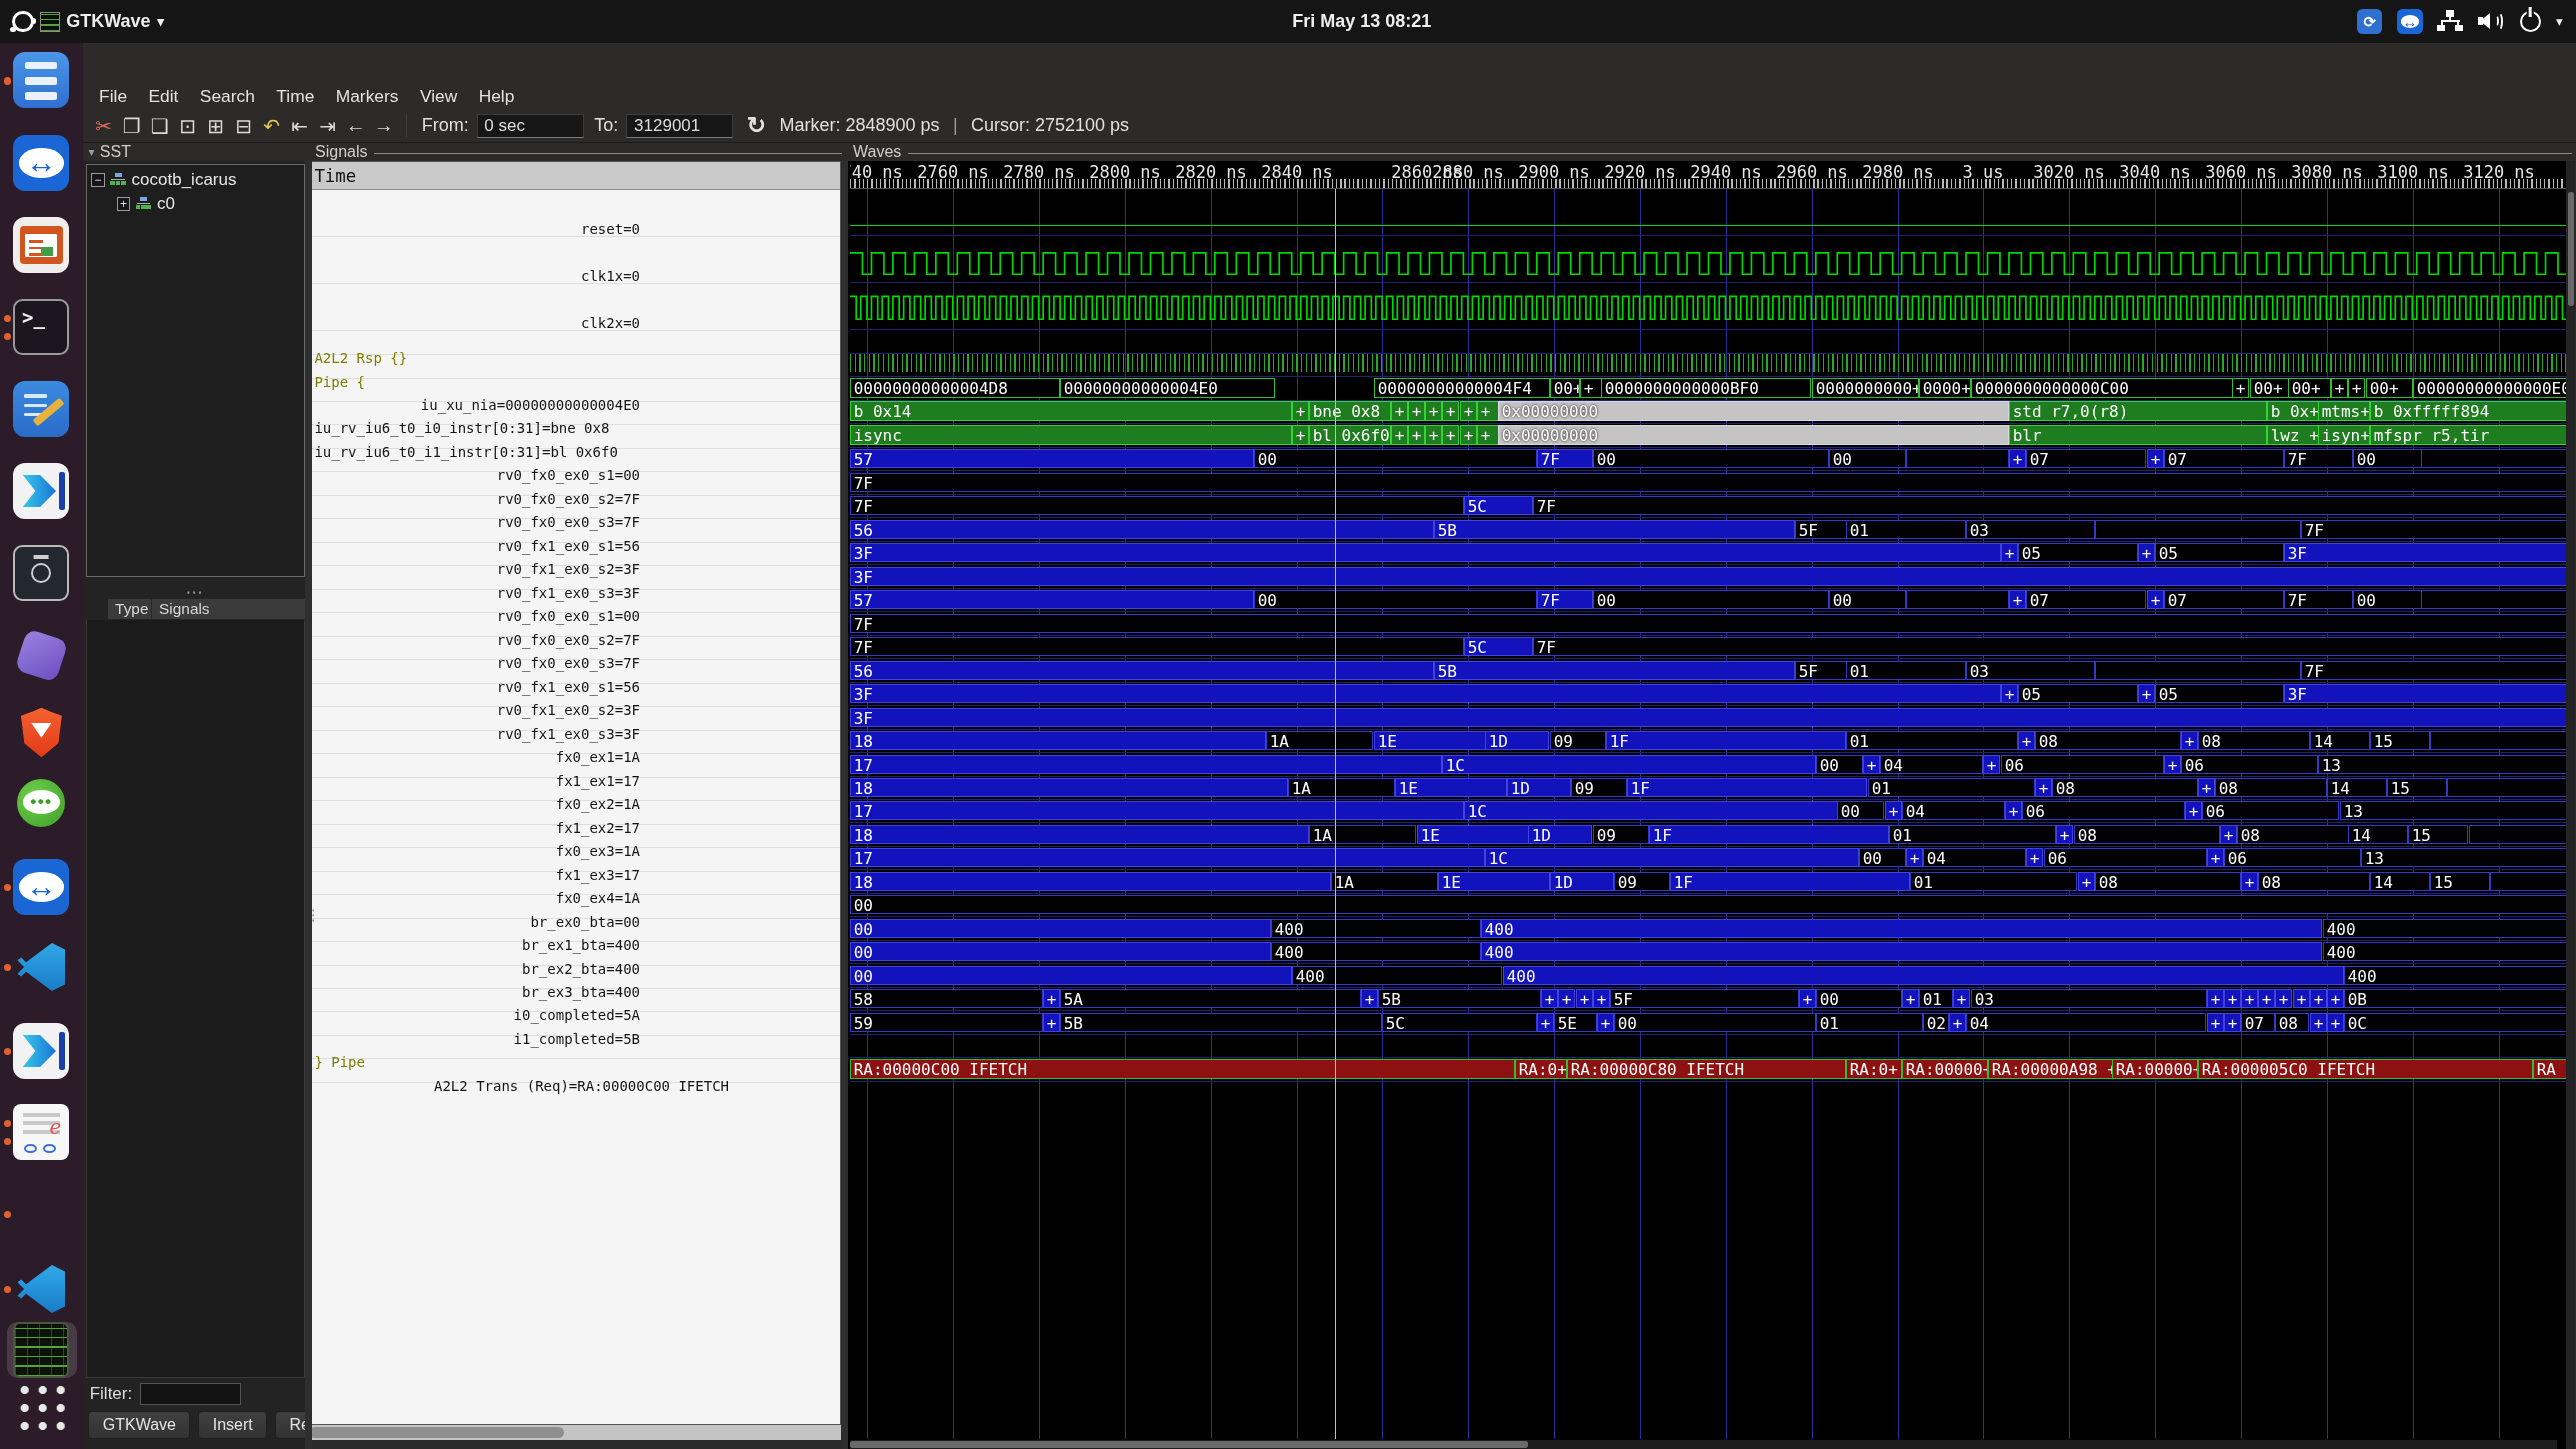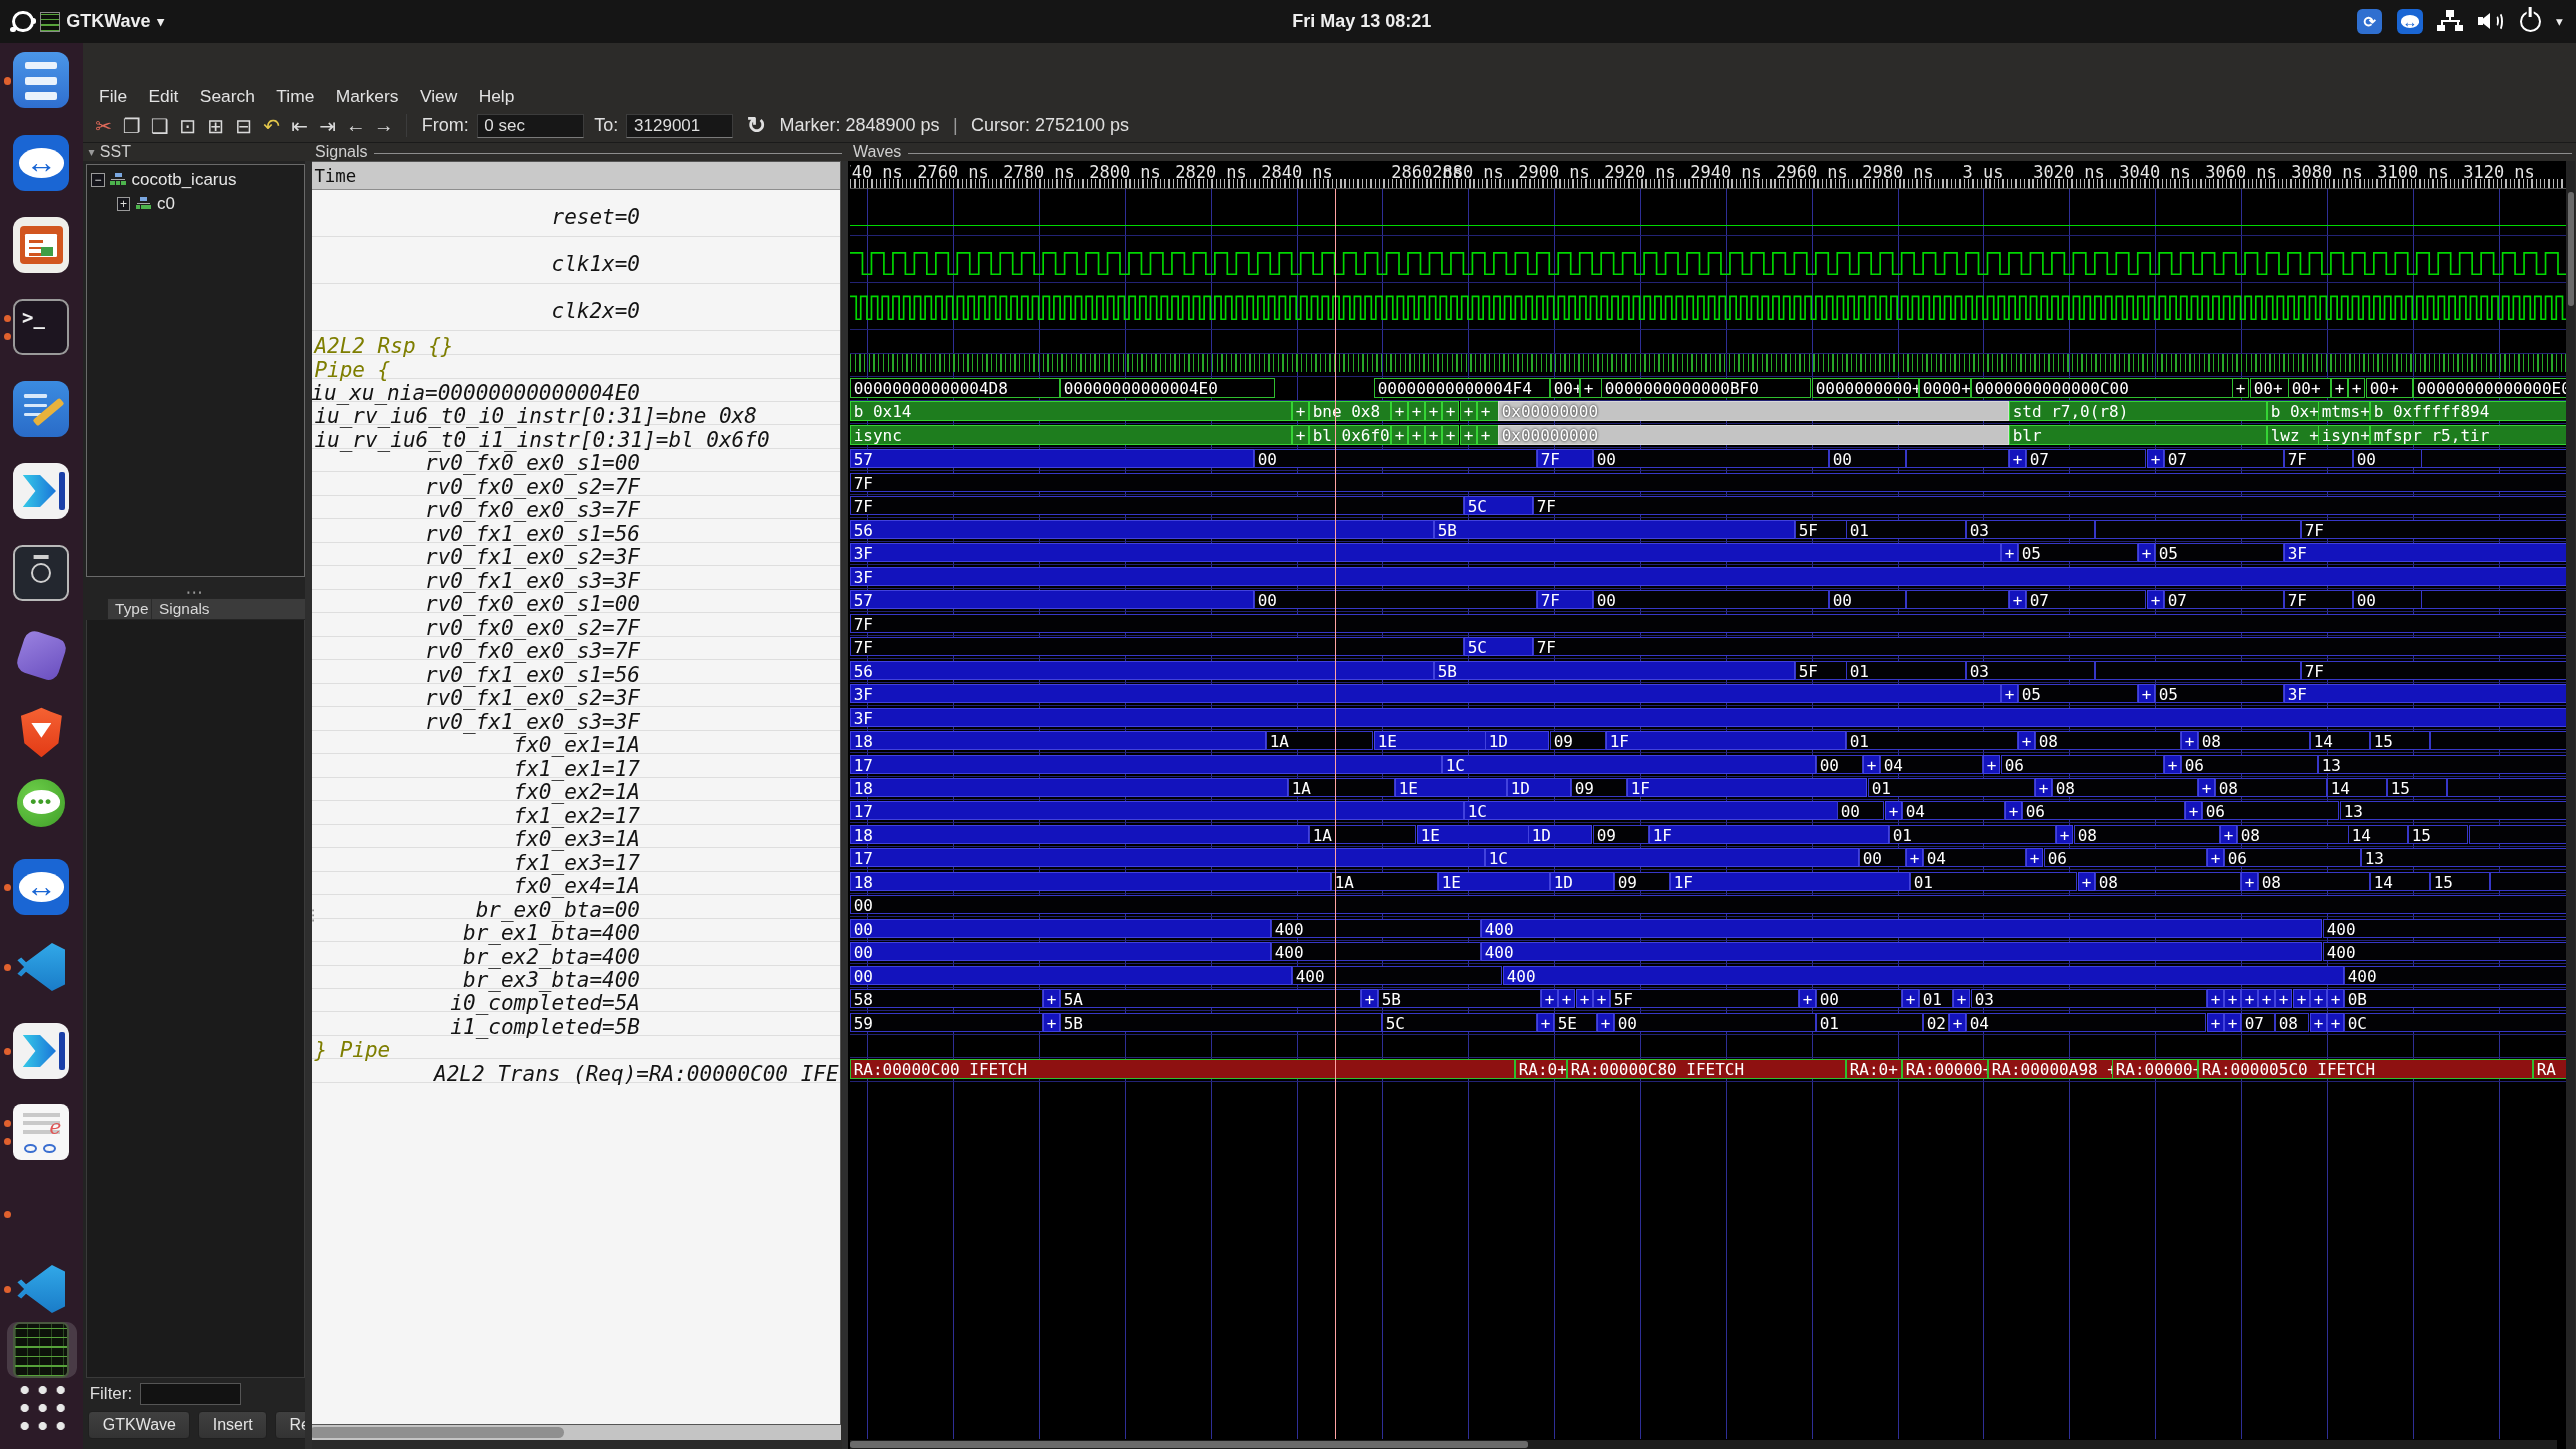"reset=0" .sig-label { font-size: 21px -> 14px; font-style: italic -> none; top: 4px -> 16px }
